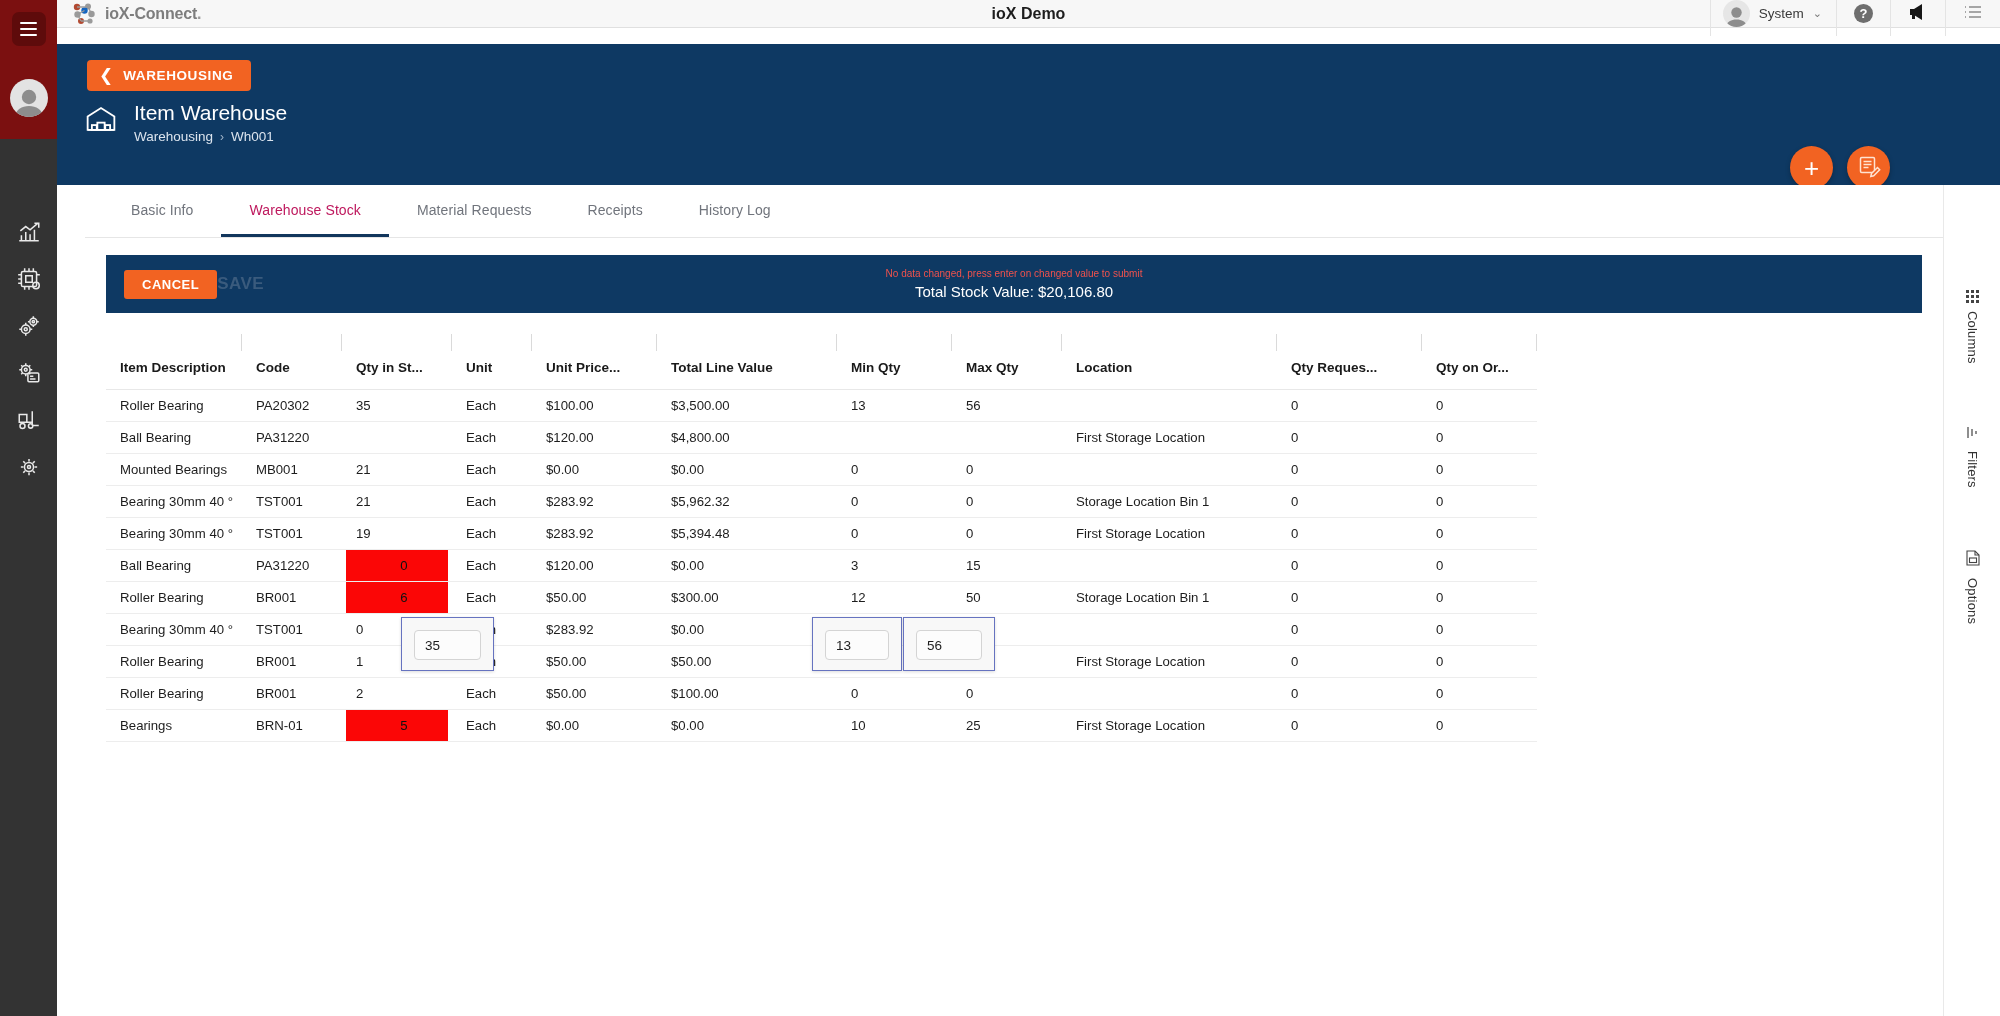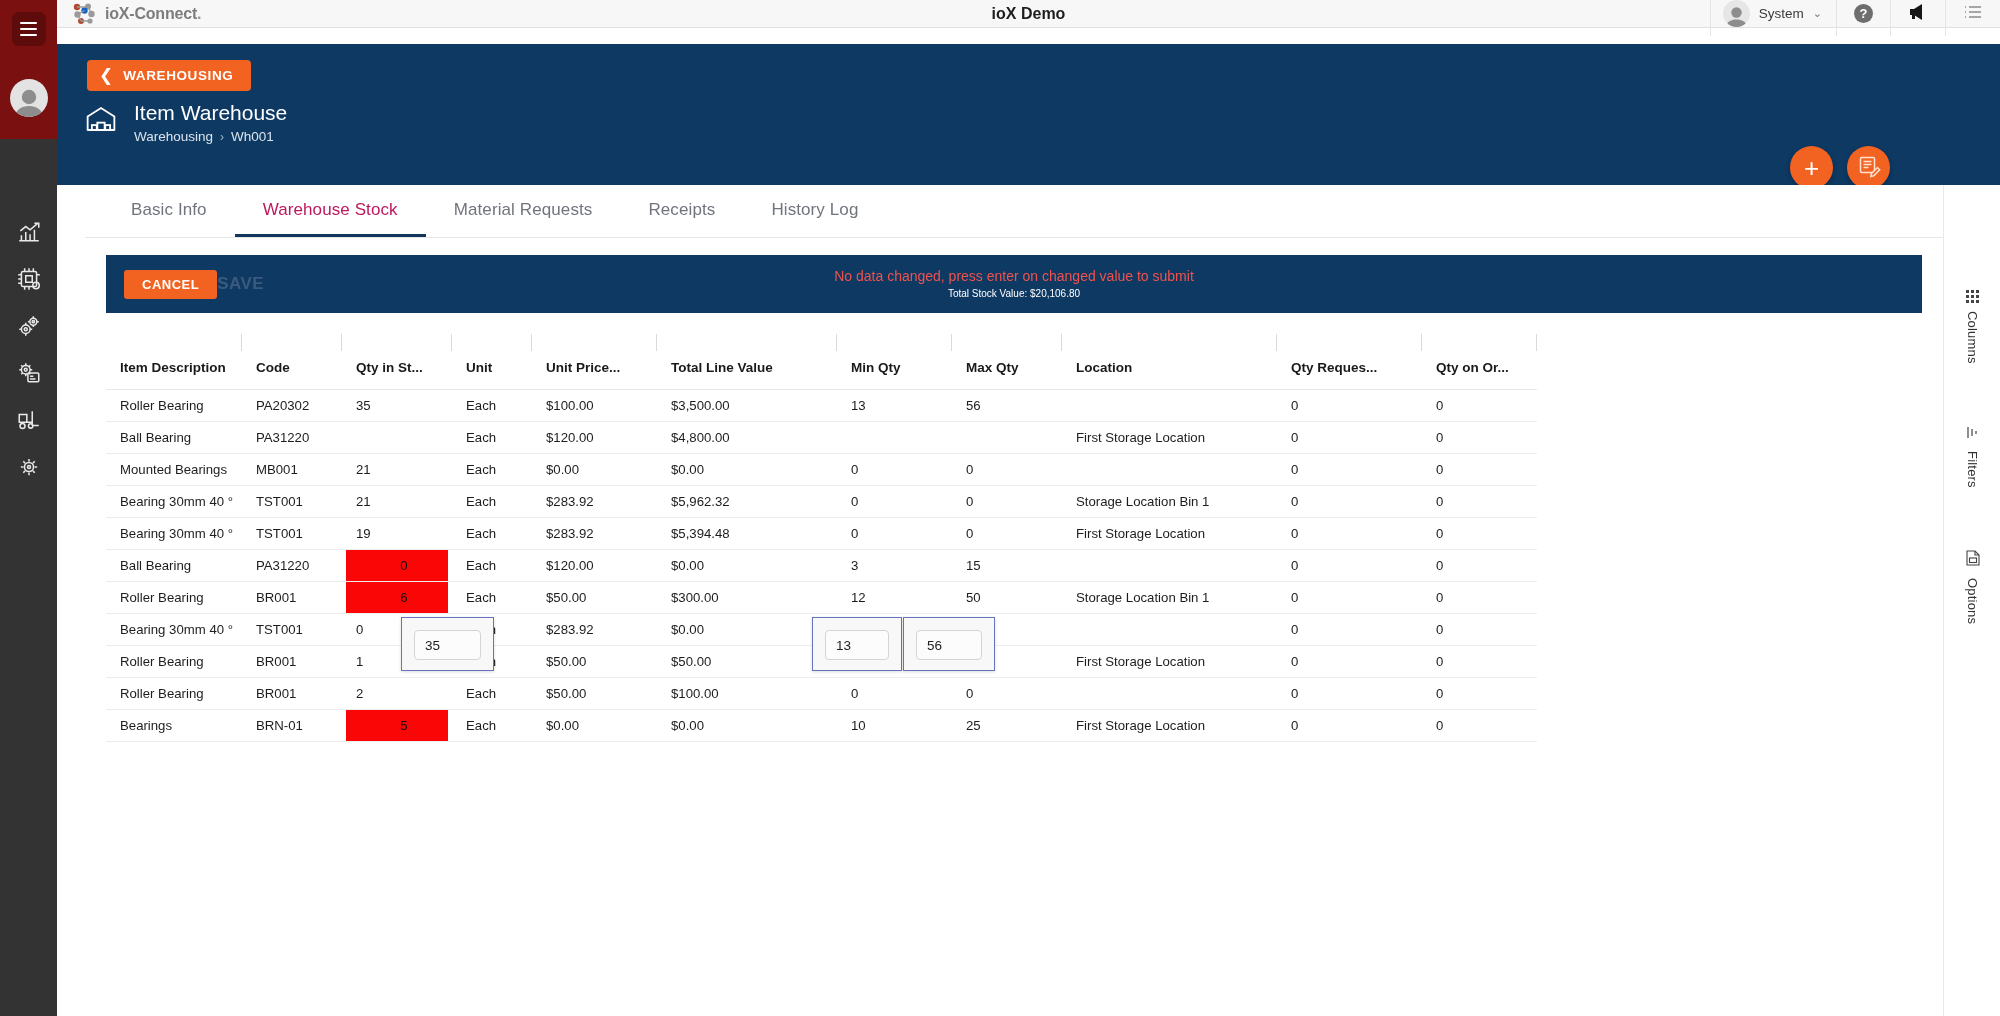"Basic Info" .tab { font-size: 17px -> 14px }
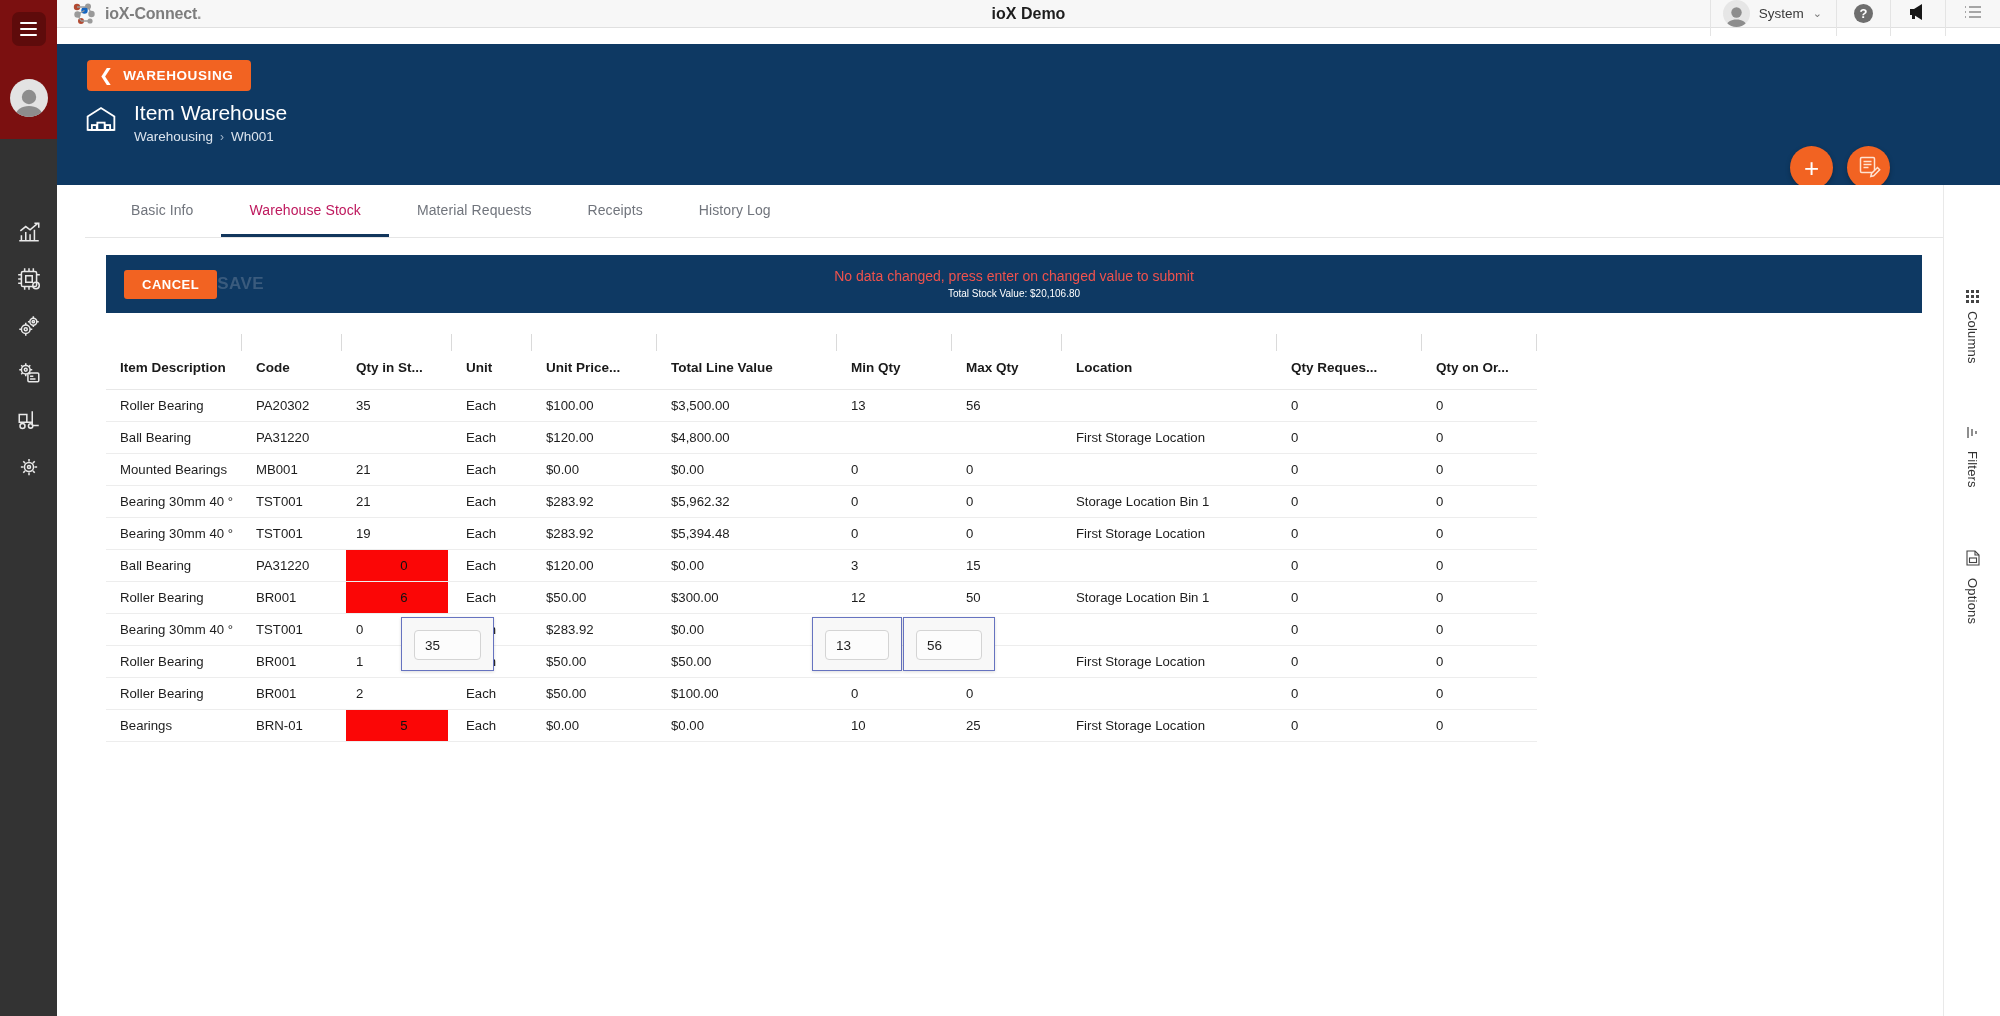"No data changed, press enter" #banner-warning { font-size: 14px -> 10px }
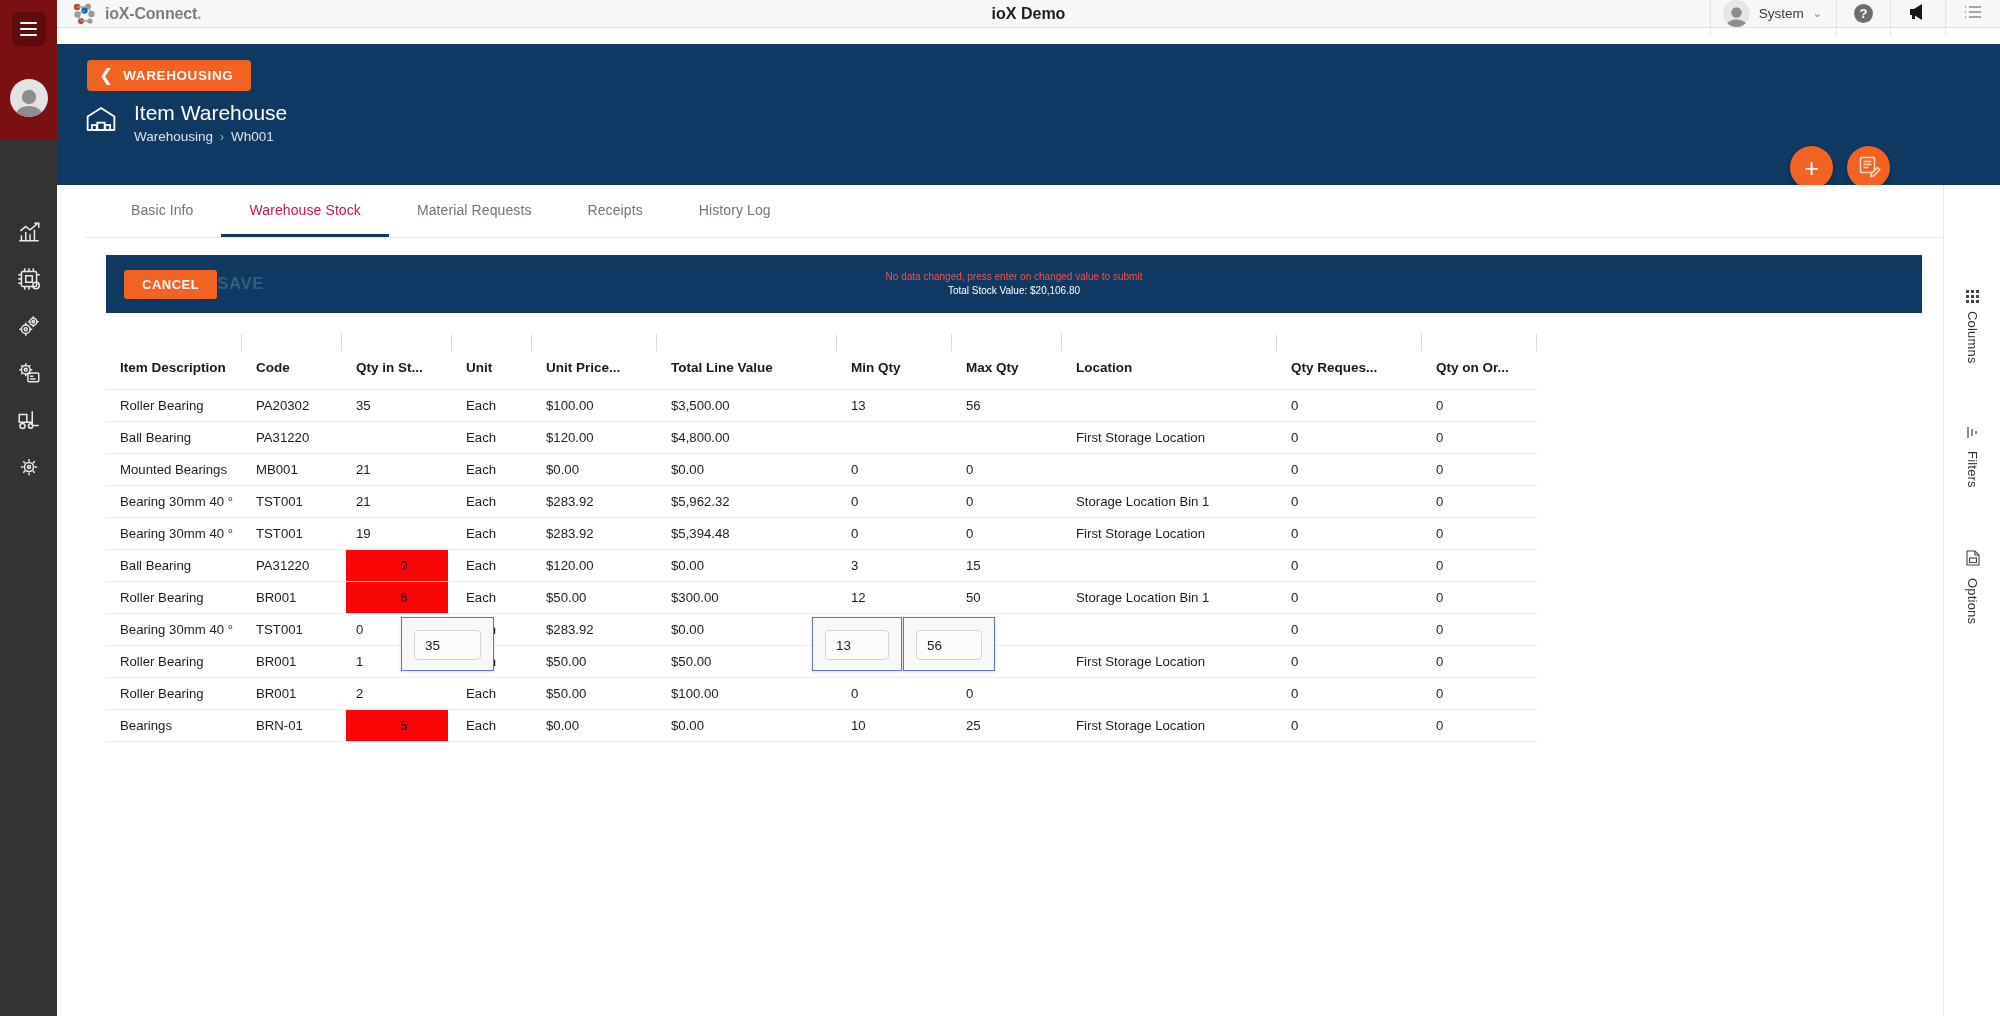"Total Stock Value: $20,106.80" #banner-total { font-size: 10px -> 15px }
